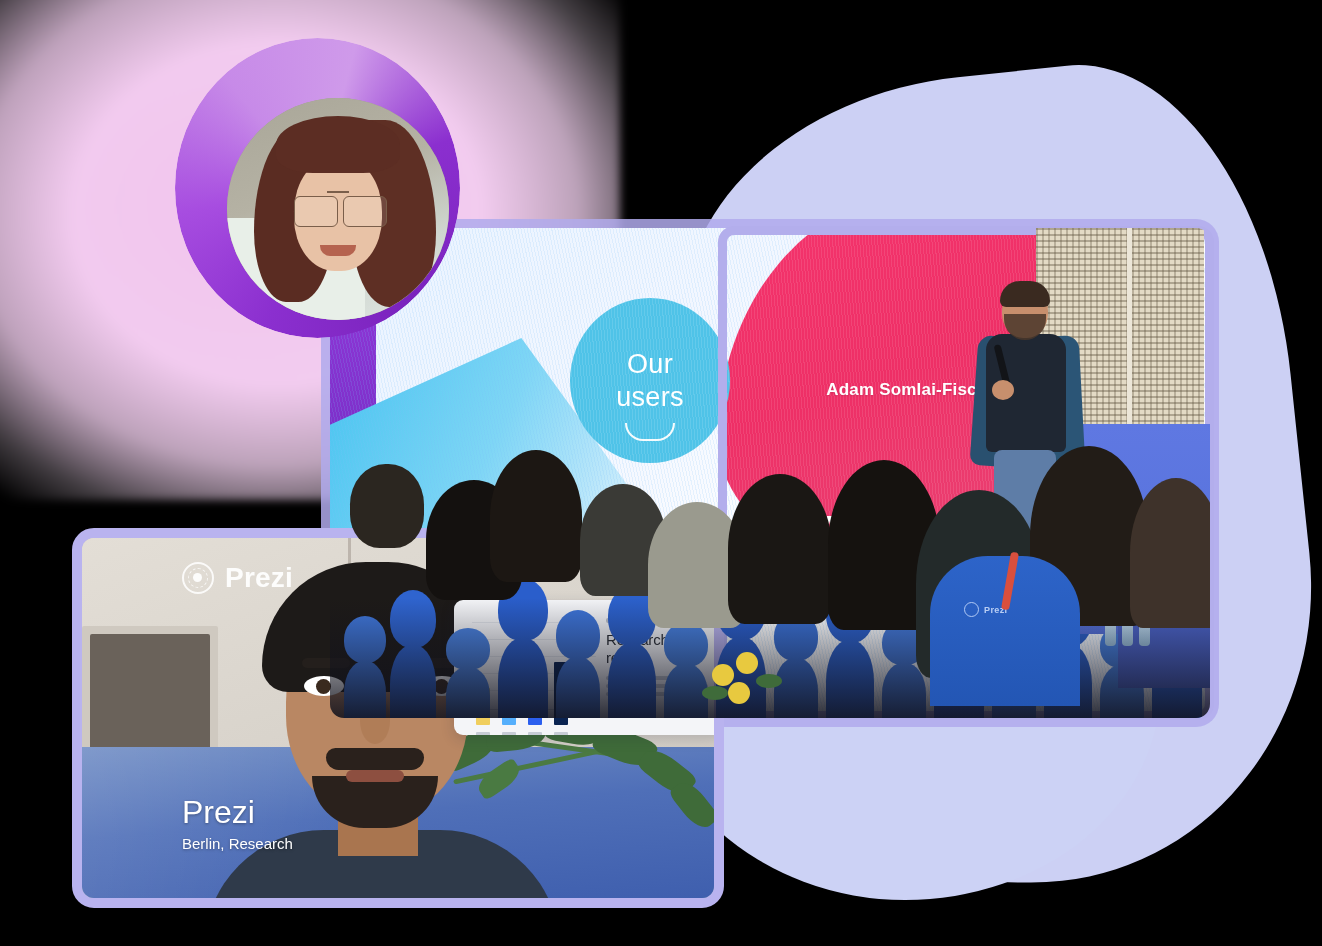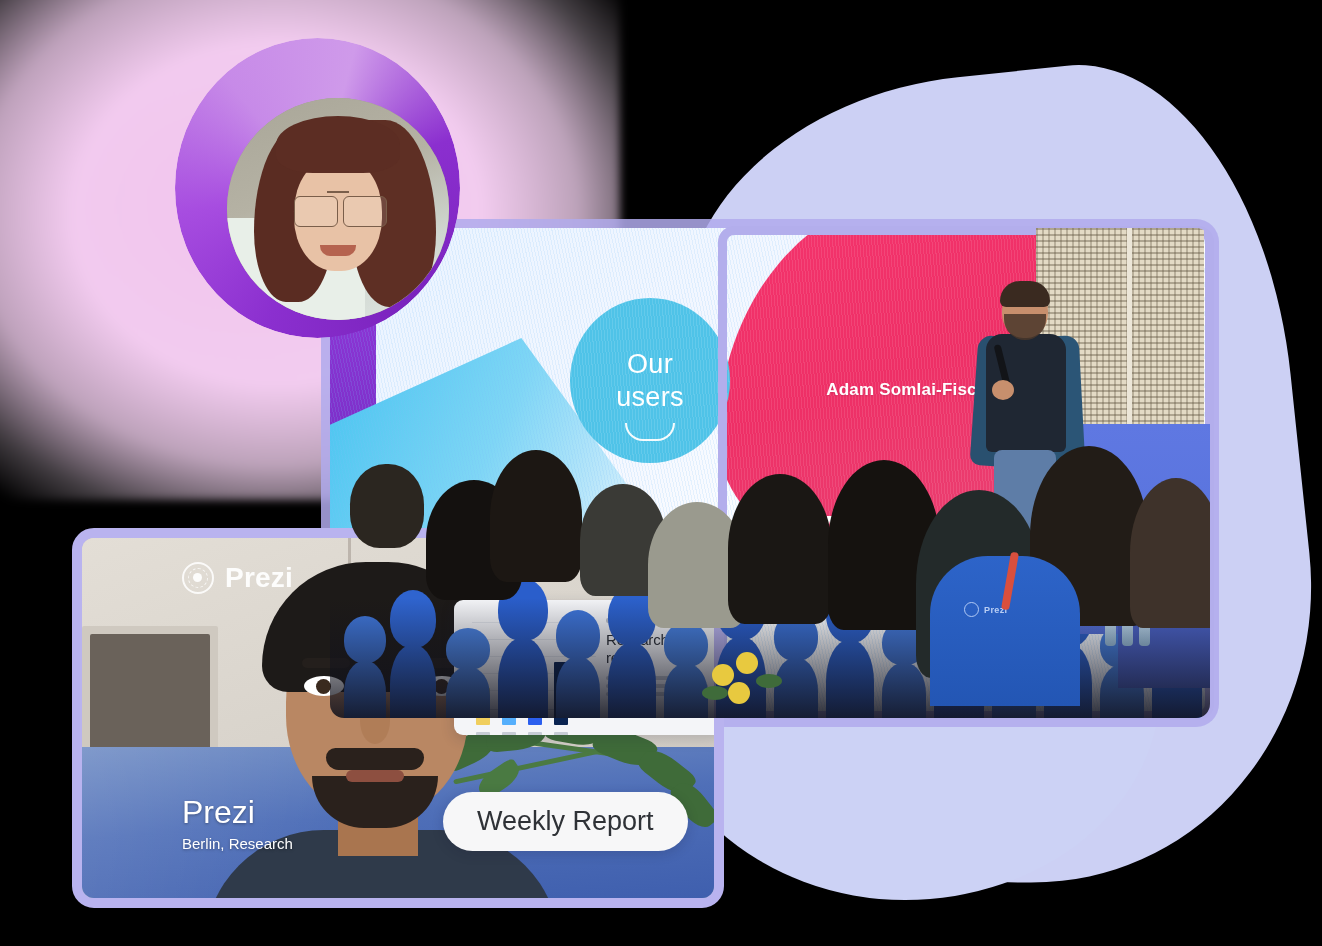"Weekly Report" div.pill { html: <div>Weekly Report</div> -> none }
